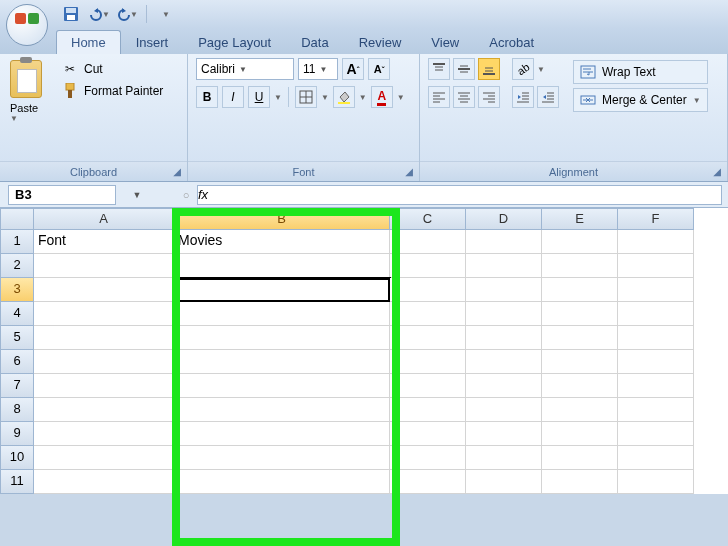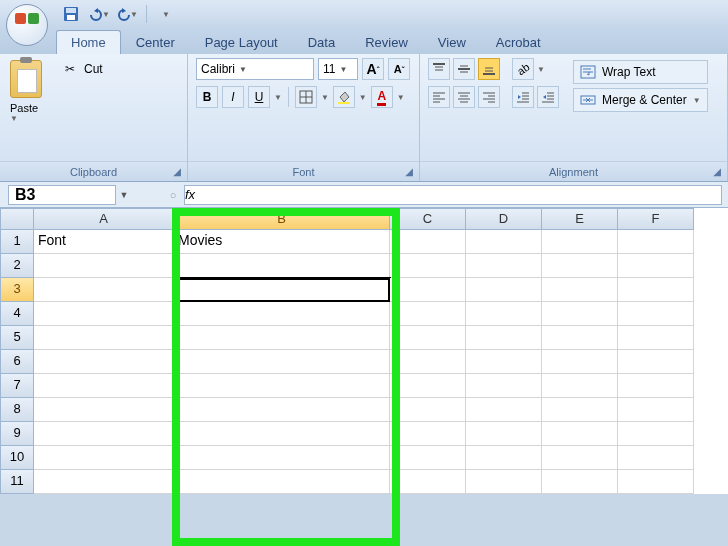"Center" div.tab { text: Center -> Insert }
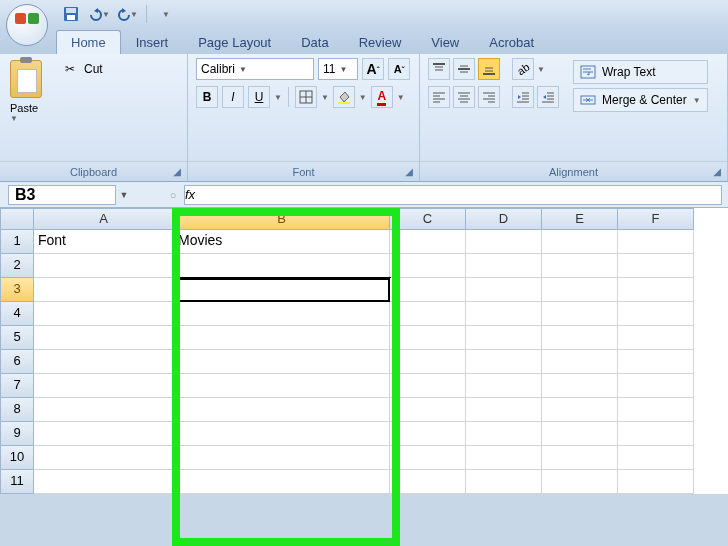"Calibri" .fontname { width: 118px -> 98px }
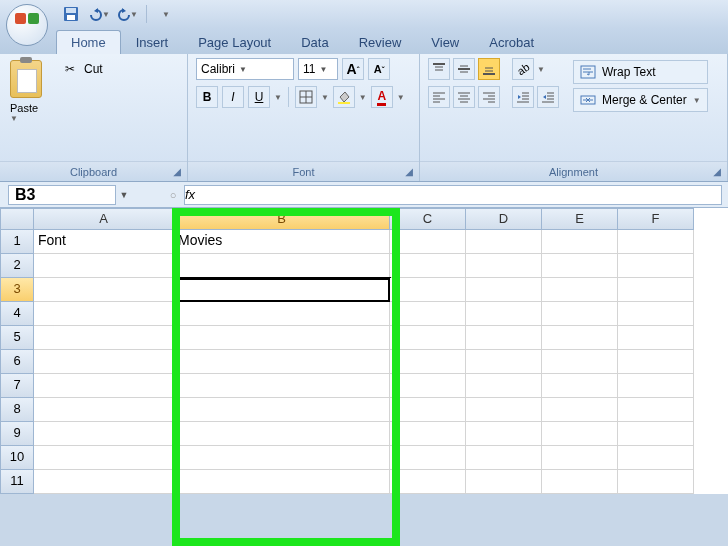"Format Painter" div.clip-item { html: none -> <div> <span> <svg> <rect></rect> <rect></rect> </svg> </span> <span>Format Painter</span> </div> }
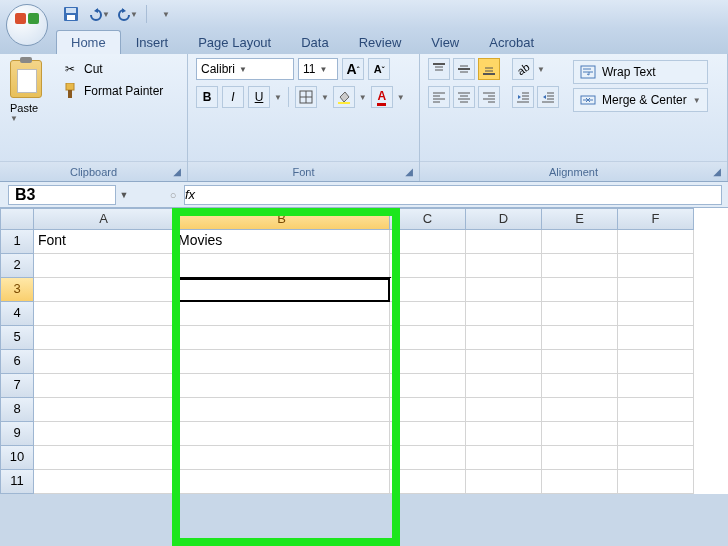"B3" .namebox { font-size: 16px -> 13px; margin: 2px 0 2px 8px -> 2px 13px 2px 8px }
